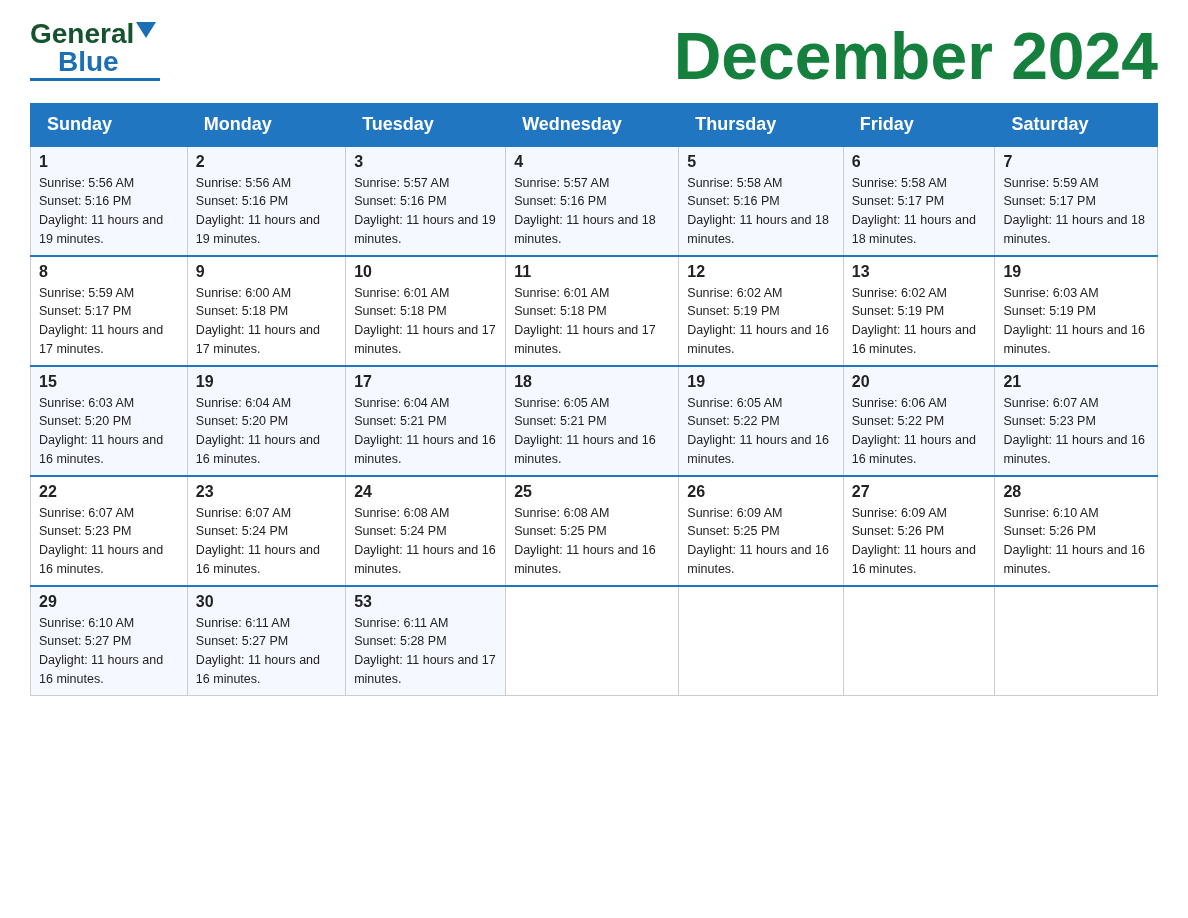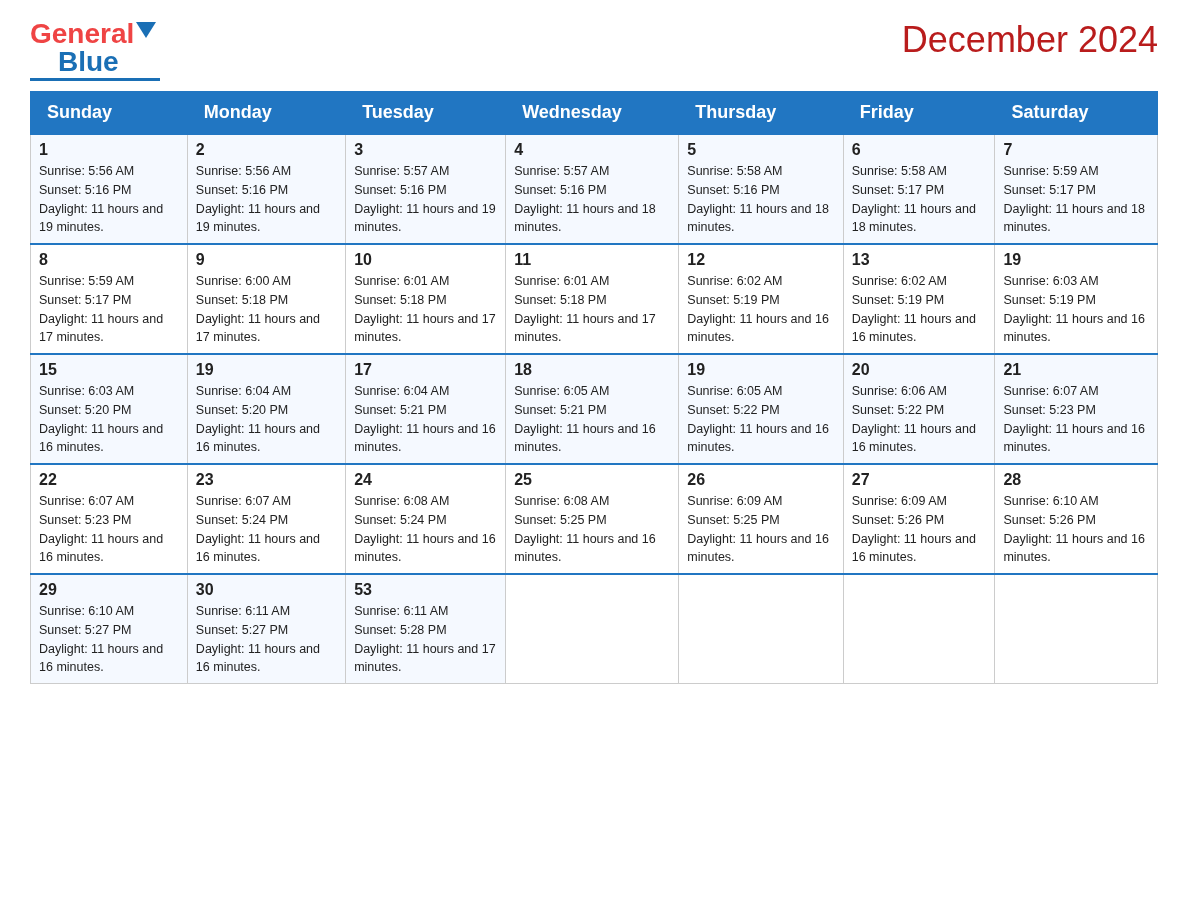"General" .logo-general { color: #ef4444 -> #14532d }
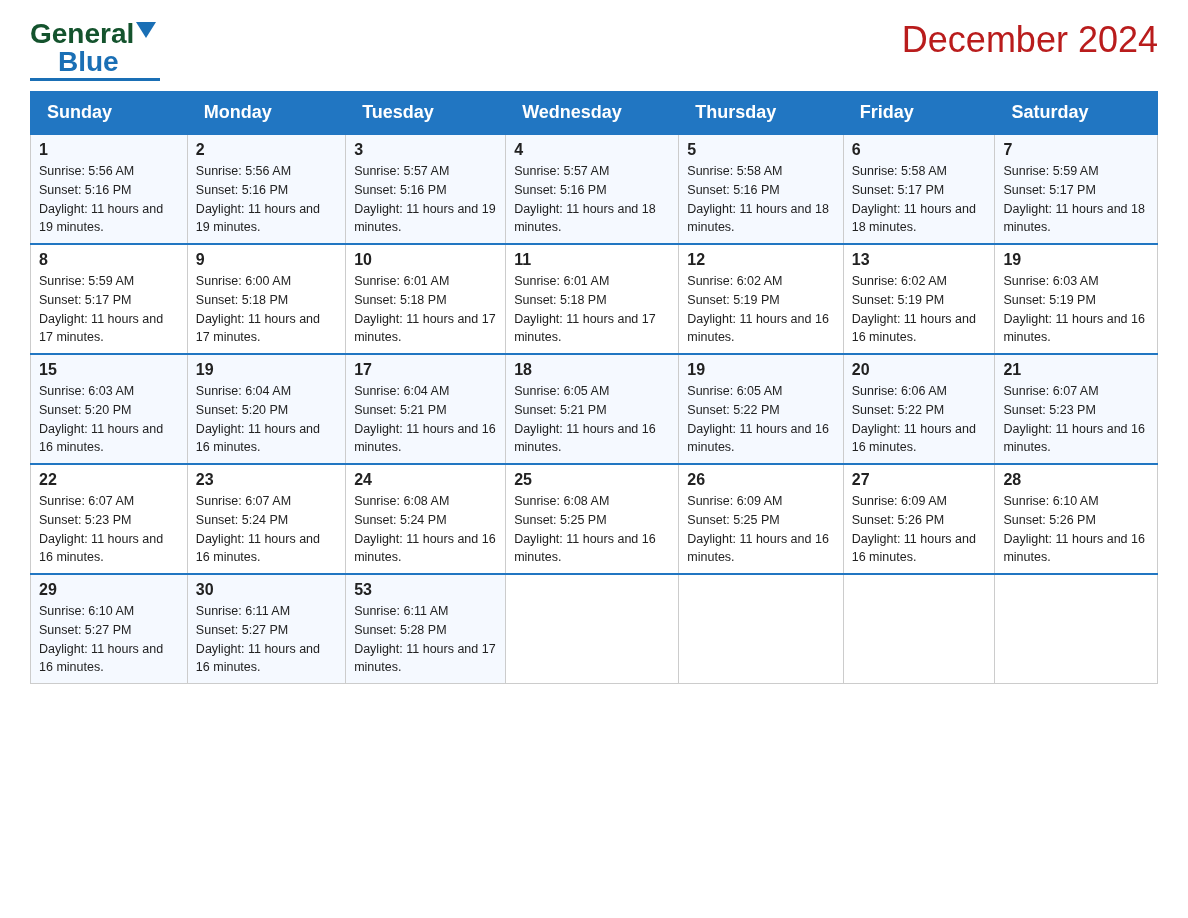"December 2024" .month-title { color: #b91c1c -> #15803d; font-size: 36px -> 66px; font-weight: normal -> bold }
